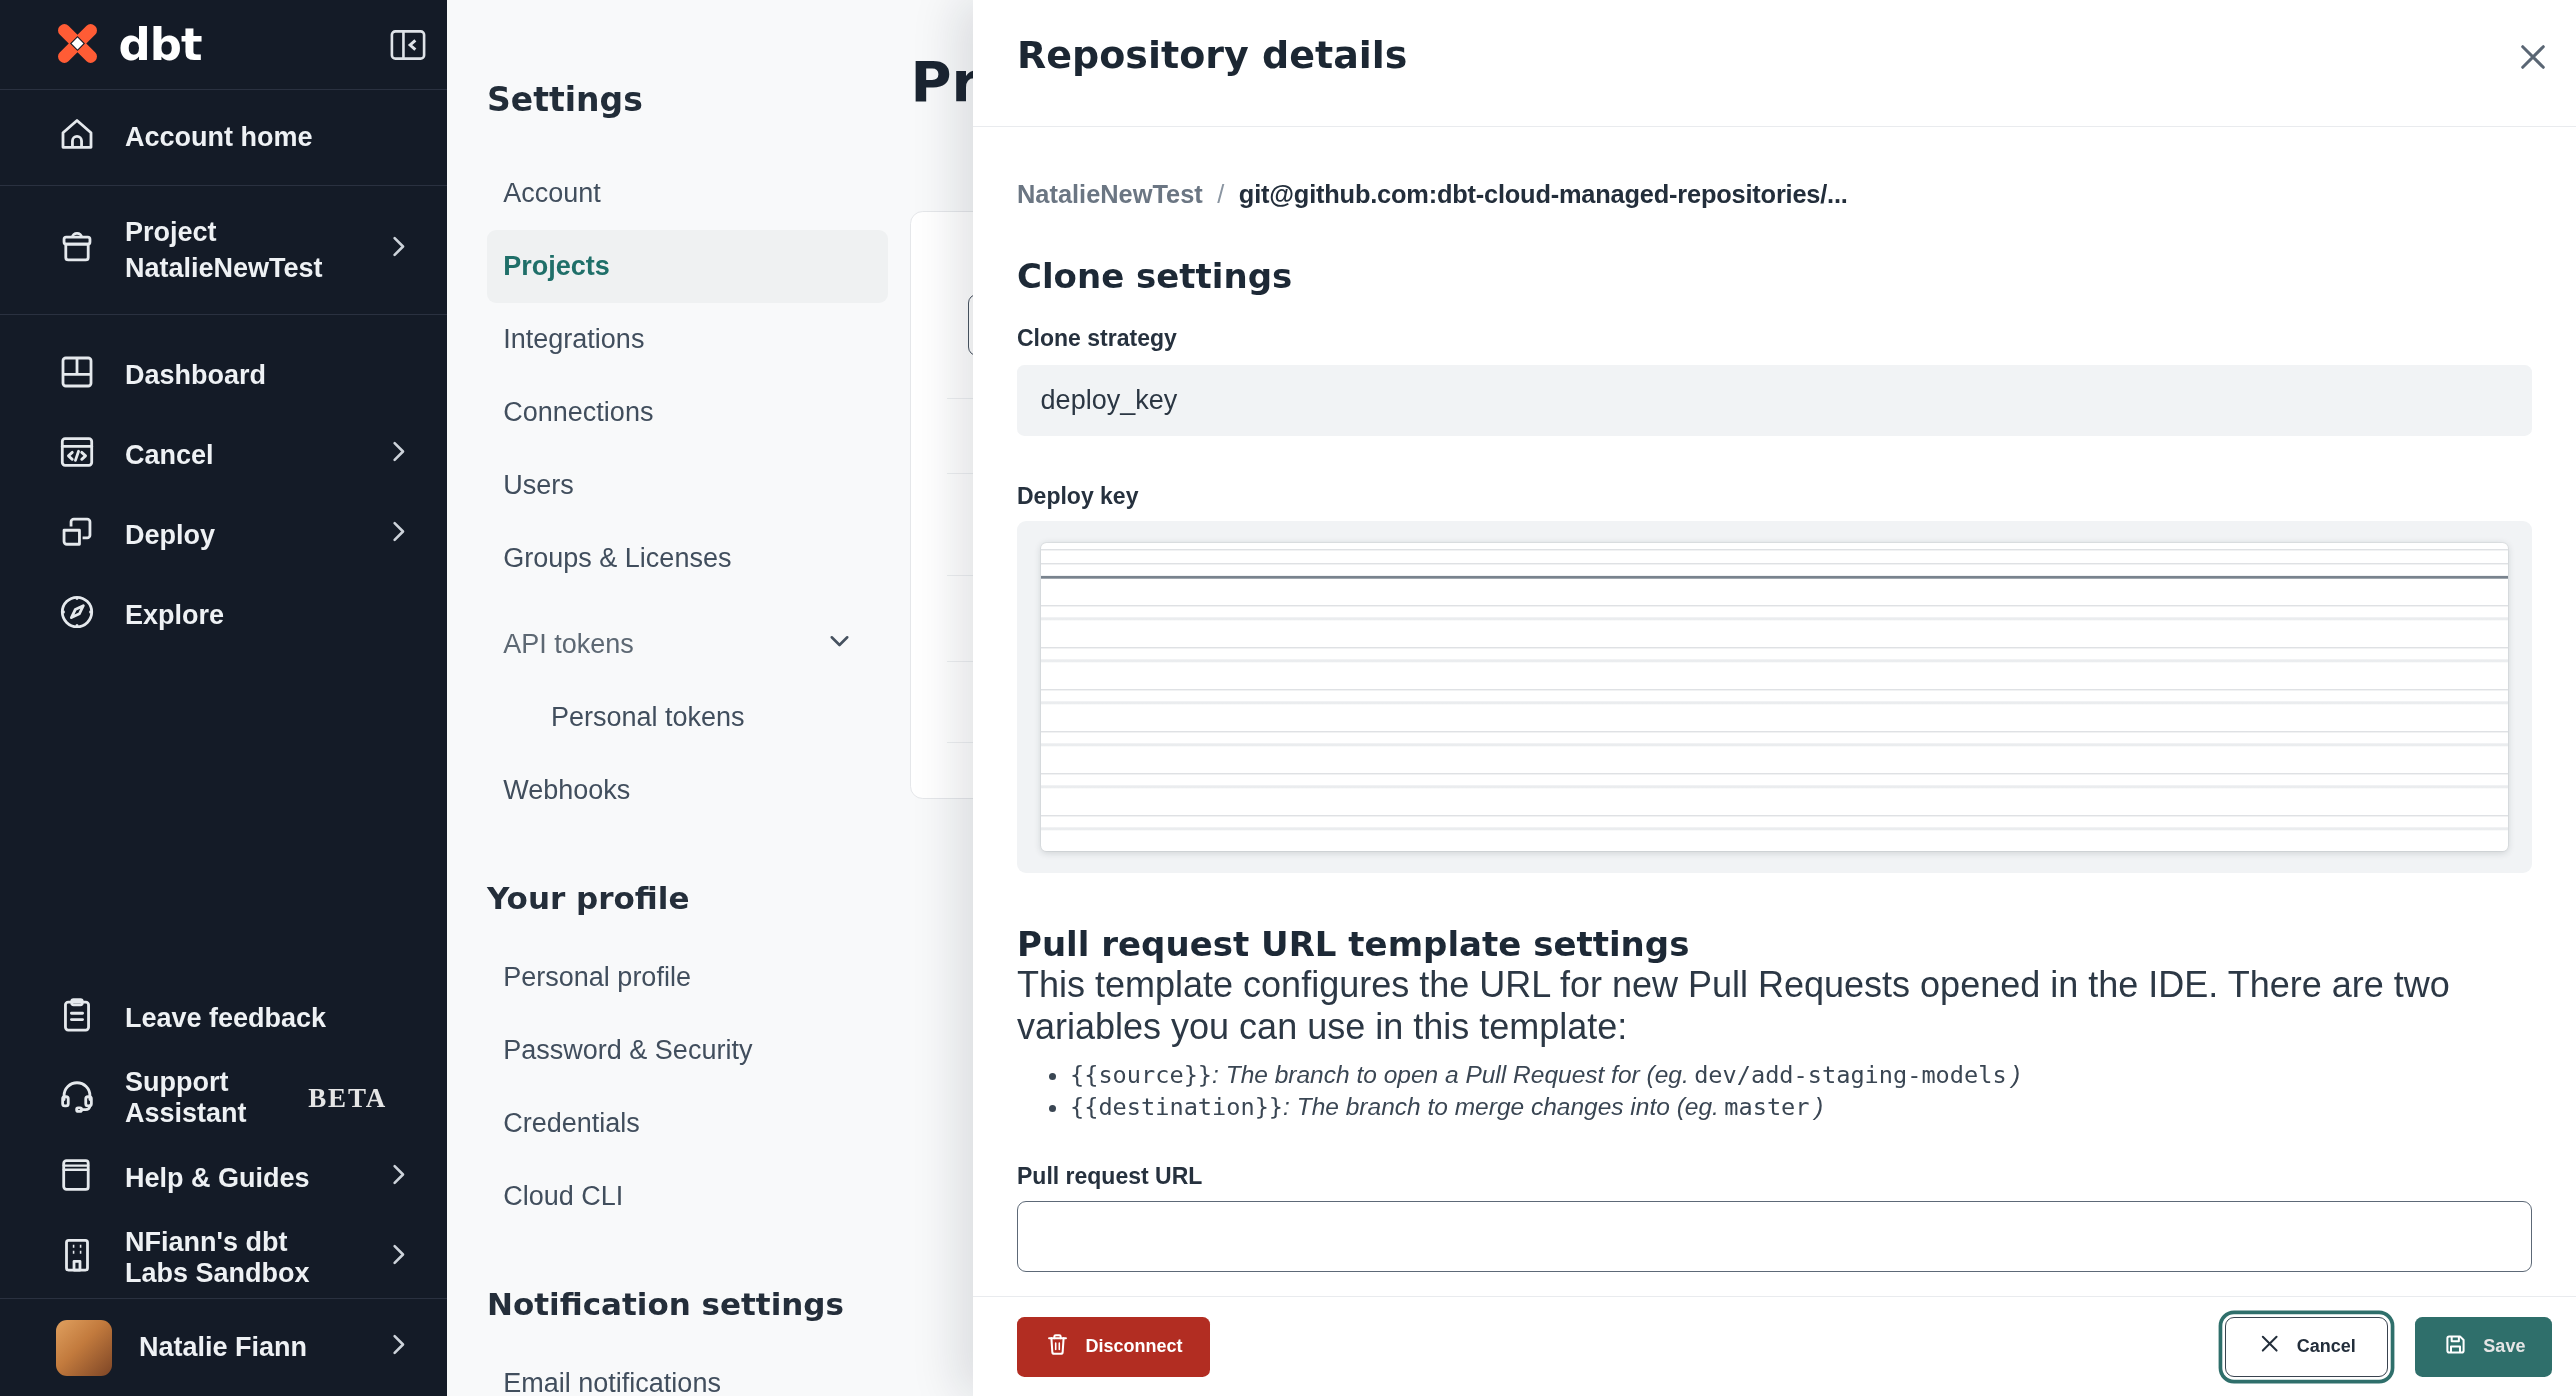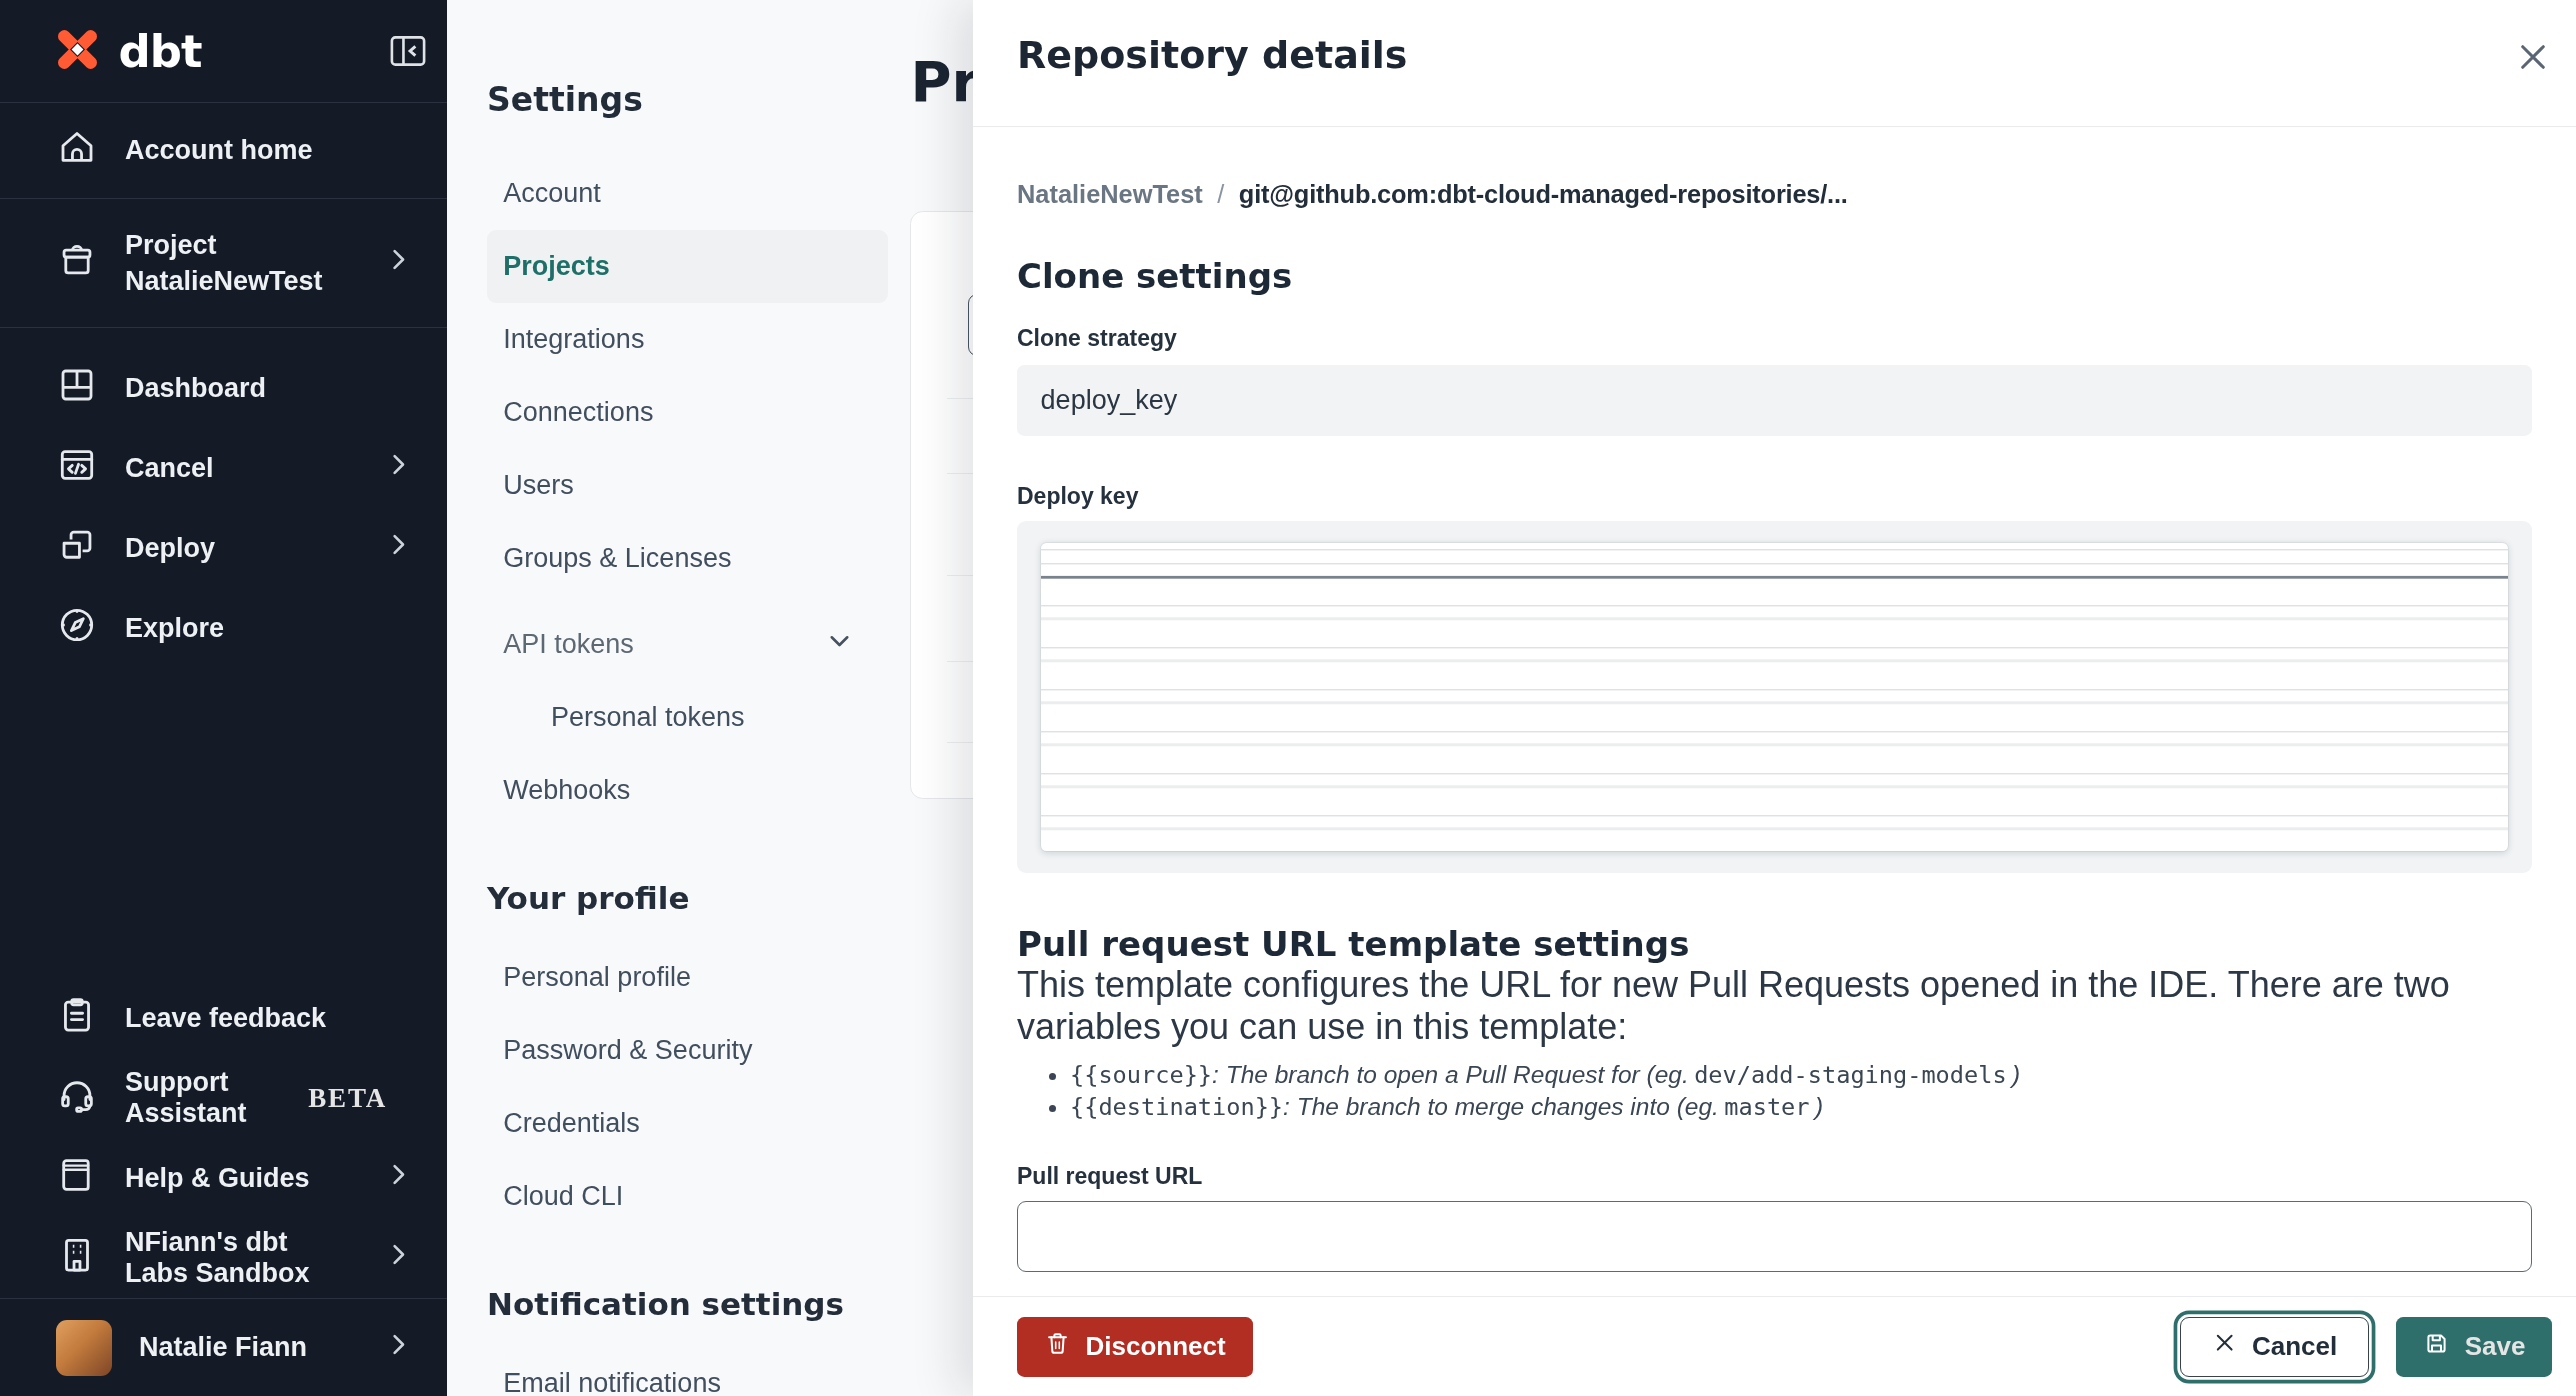"dbt" .sb-top { height: 103px -> 90px }
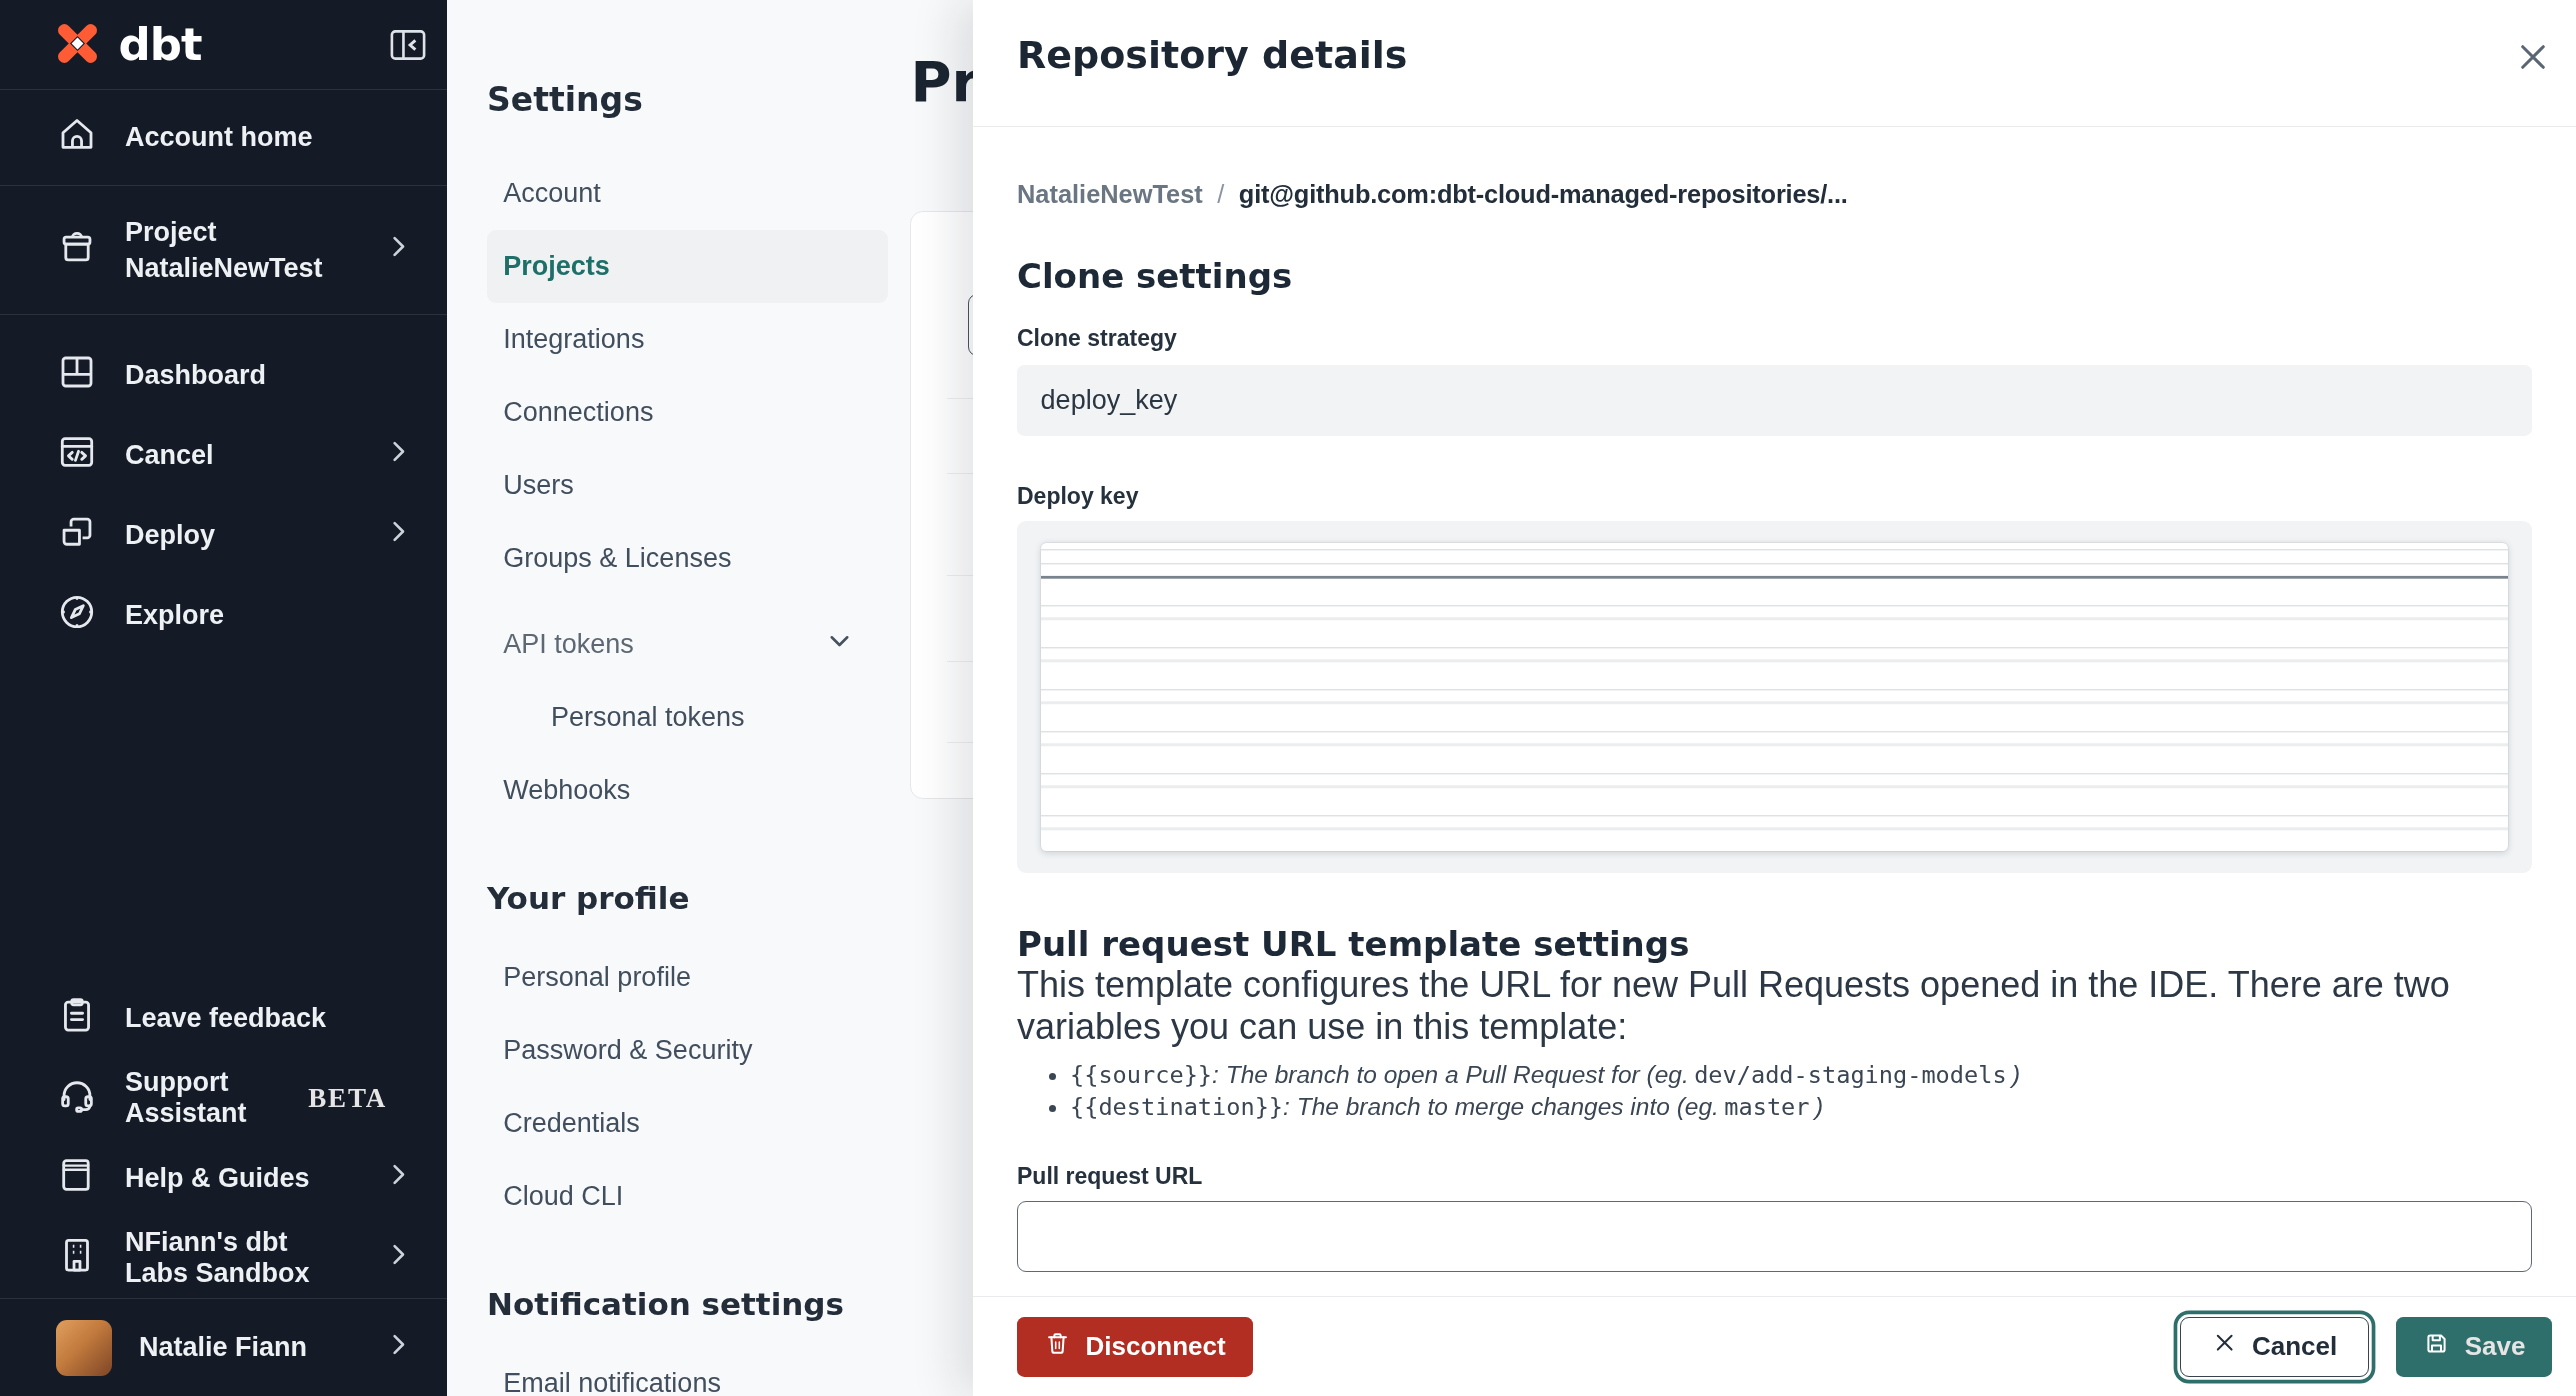"Disconnect" .btn { font-size: 26px -> 18px }
